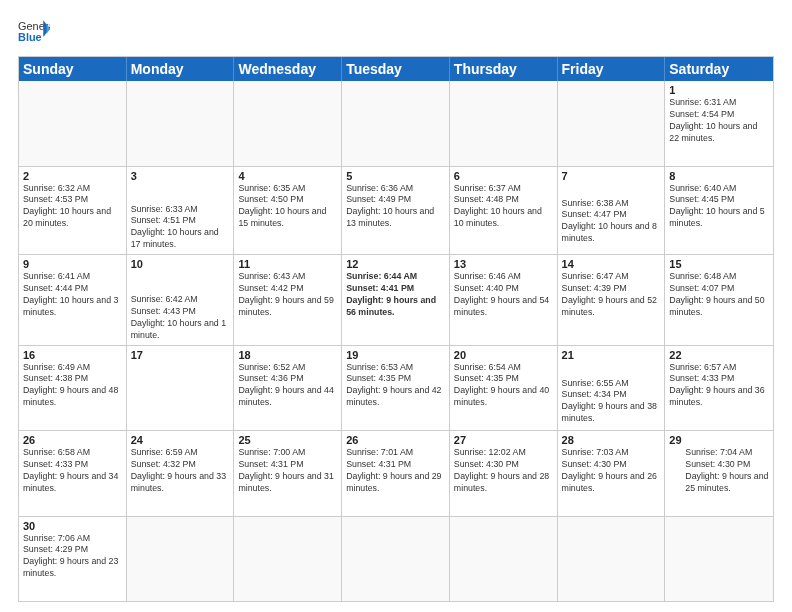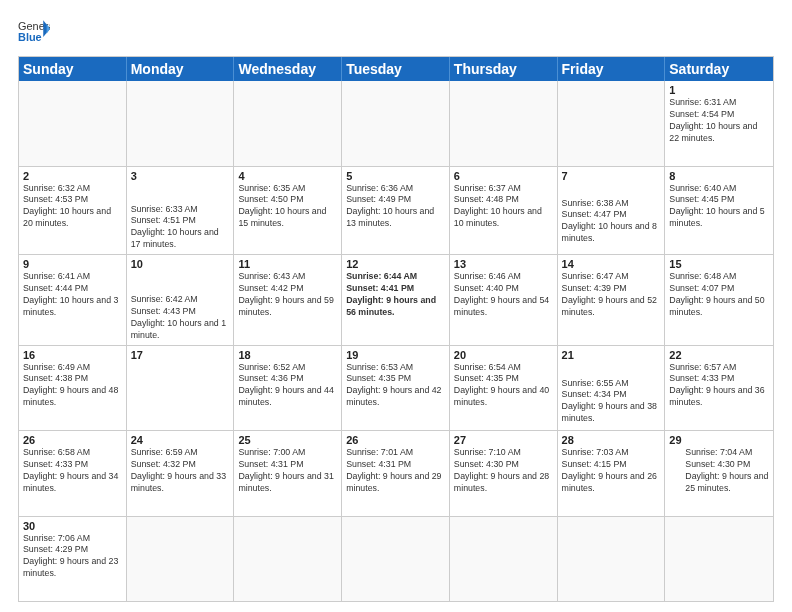"Sunrise: 7:10 AM" div.cell-info { text: 7:10 -> 12:02 }
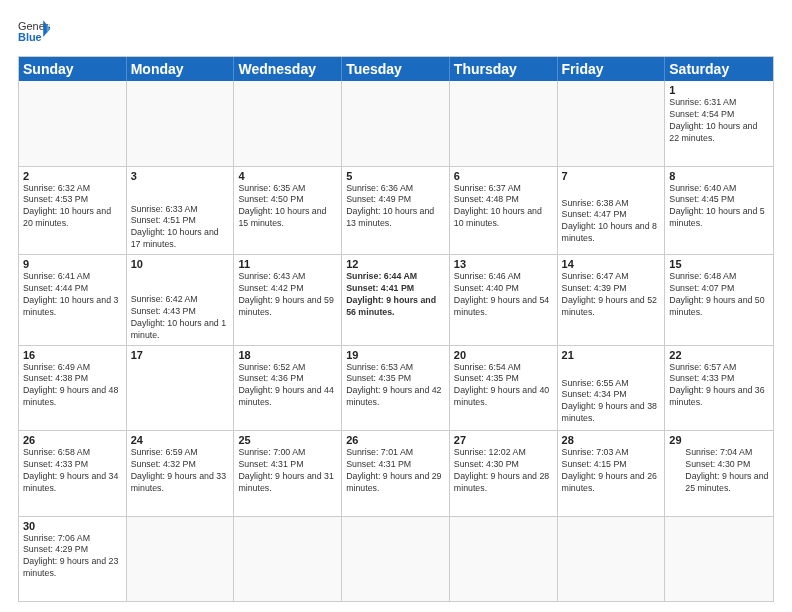"Sunrise: 7:03 AM" div.cell-info { text: 4:15 -> 4:30 }
